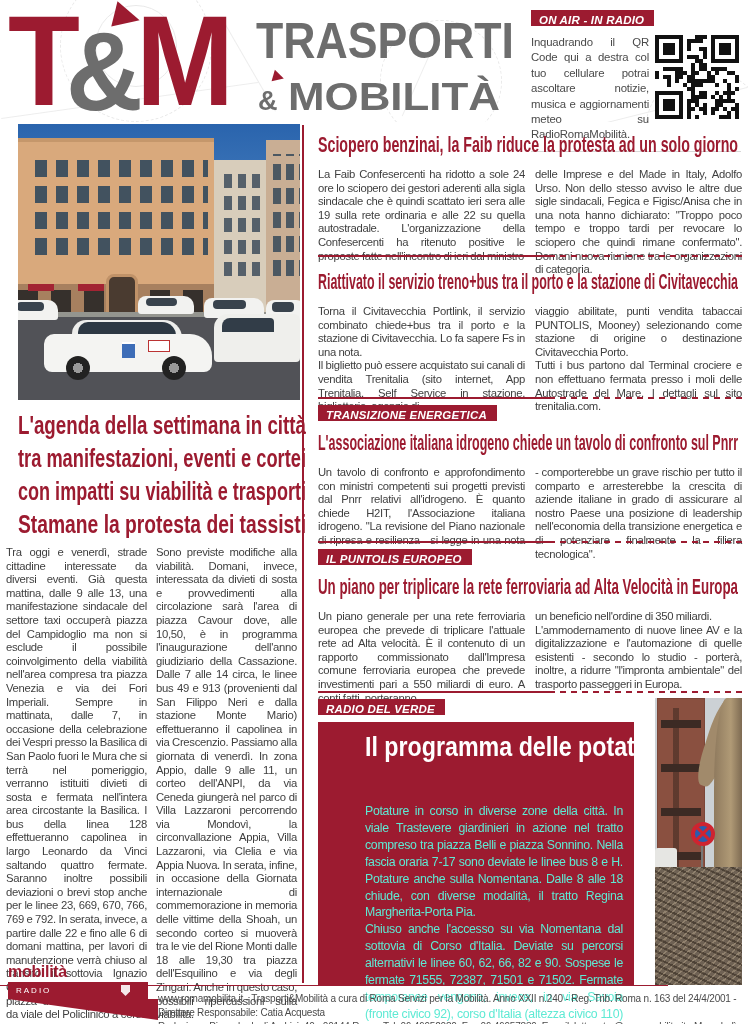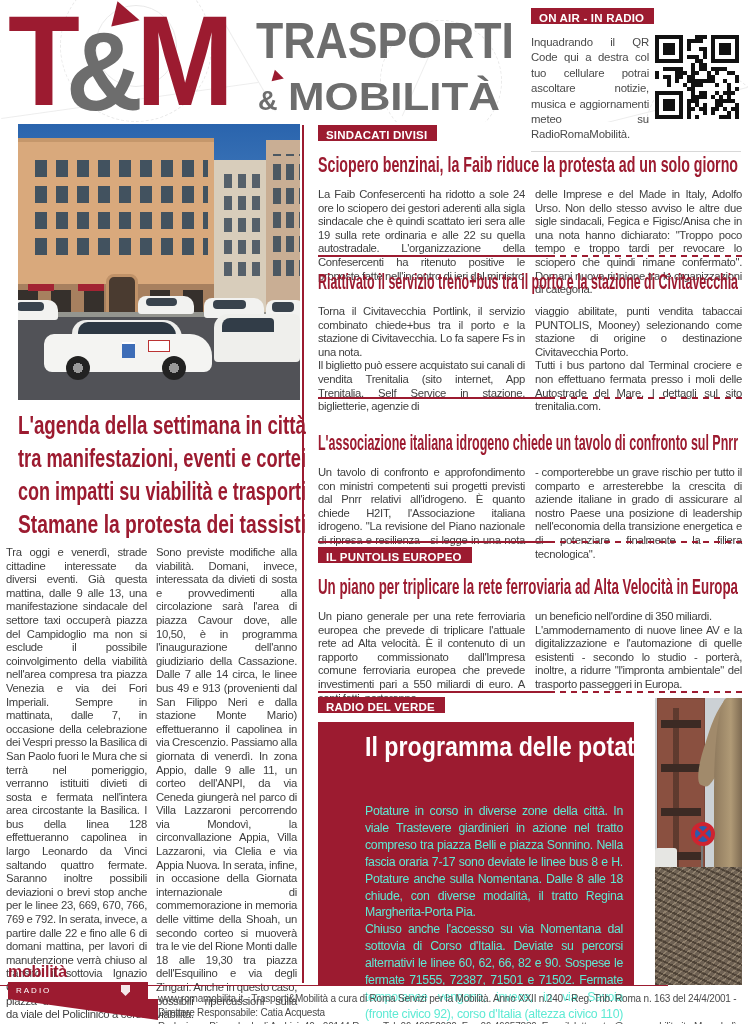"ON AIR - IN RADIO" .bar { align-items: flex-start -> center; font-style: none -> italic }
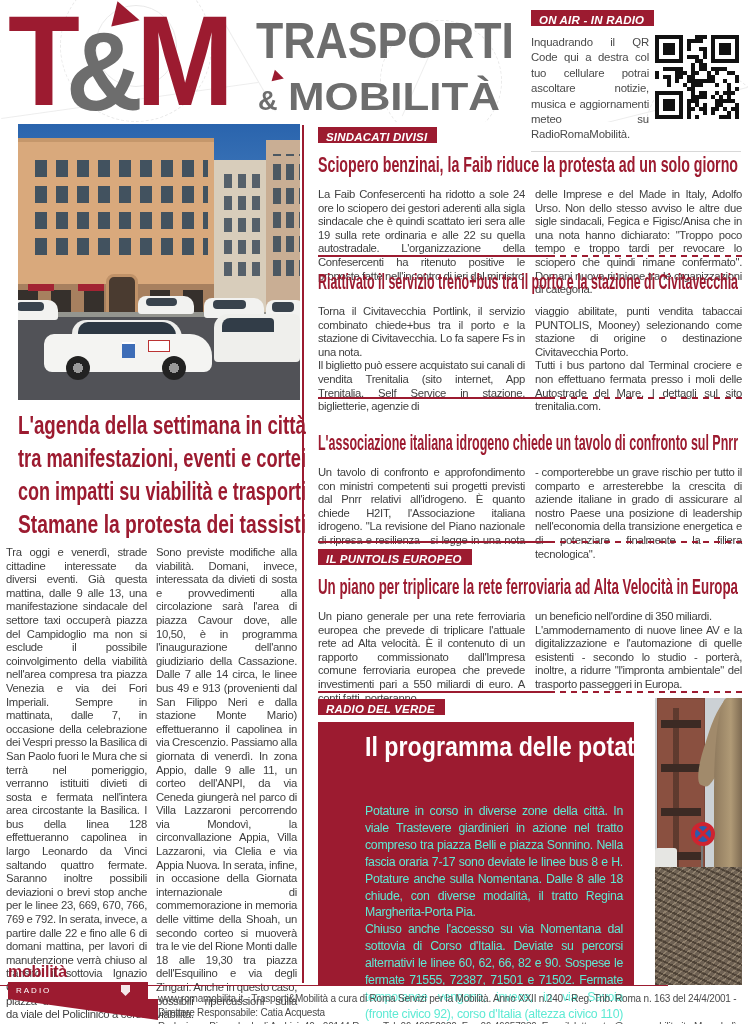"SINDACATI DIVISI" div.bar { html: <div> <span>SINDACATI DIVISI</span> <span></span> </div> -> none }
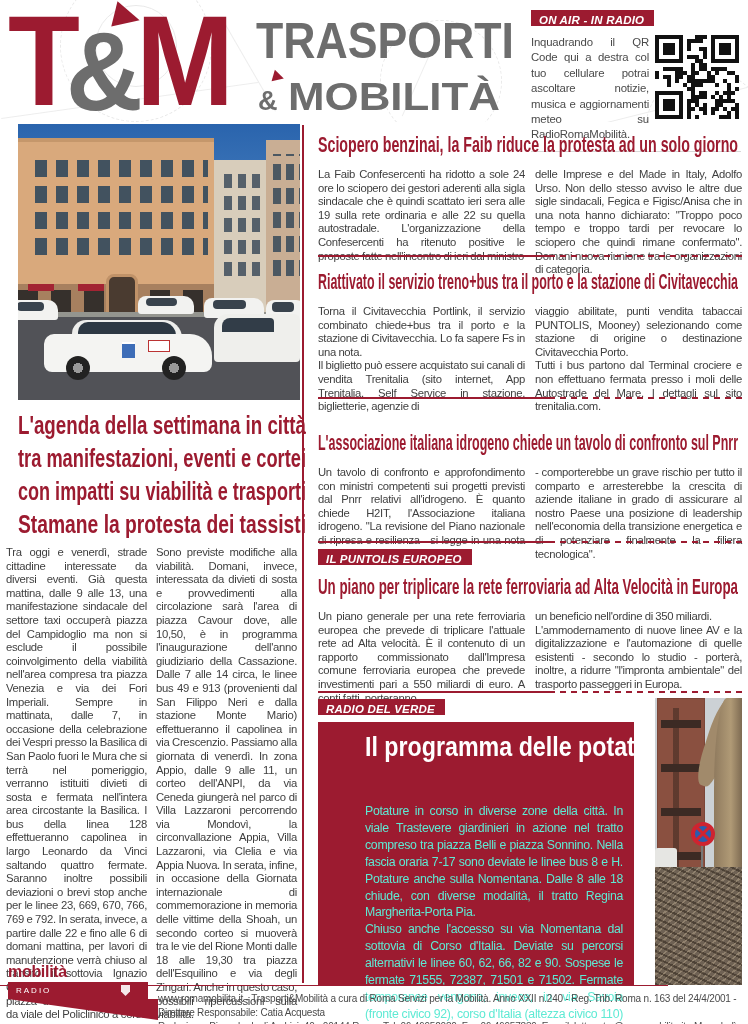"TRANSIZIONE ENERGETICA" span.label { html: none -> <span>TRANSIZIONE ENERGETICA</span> }
